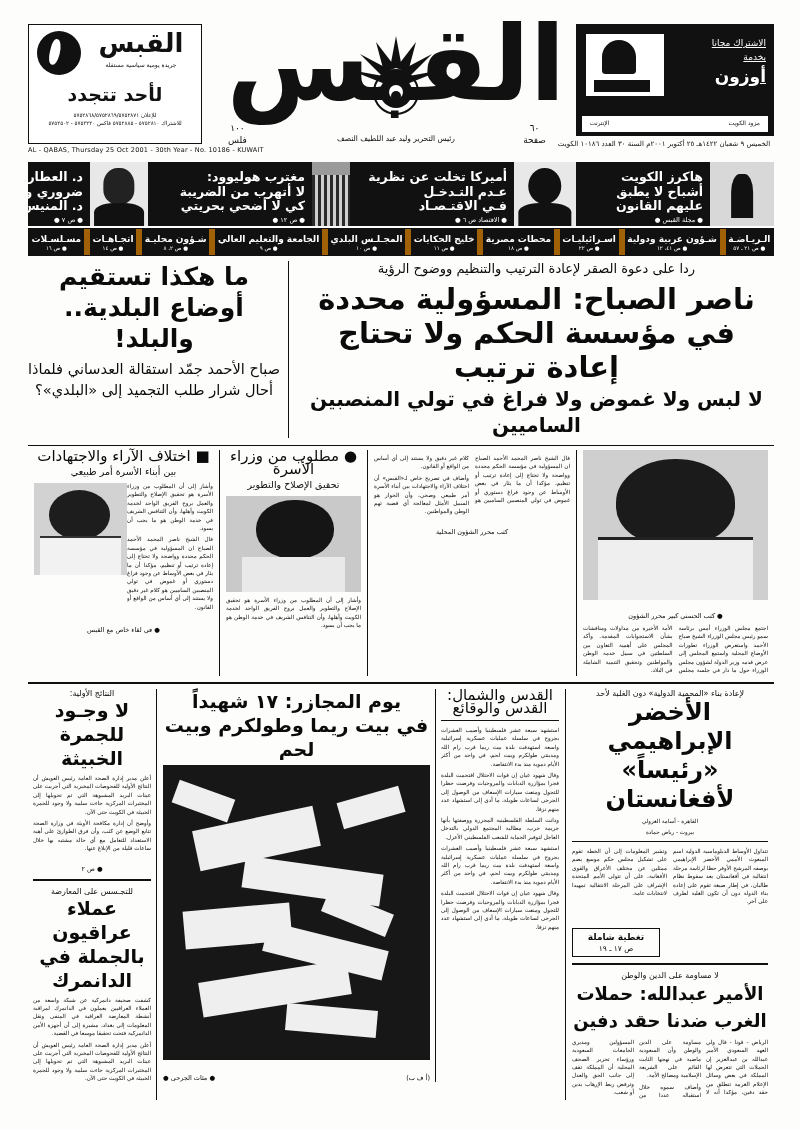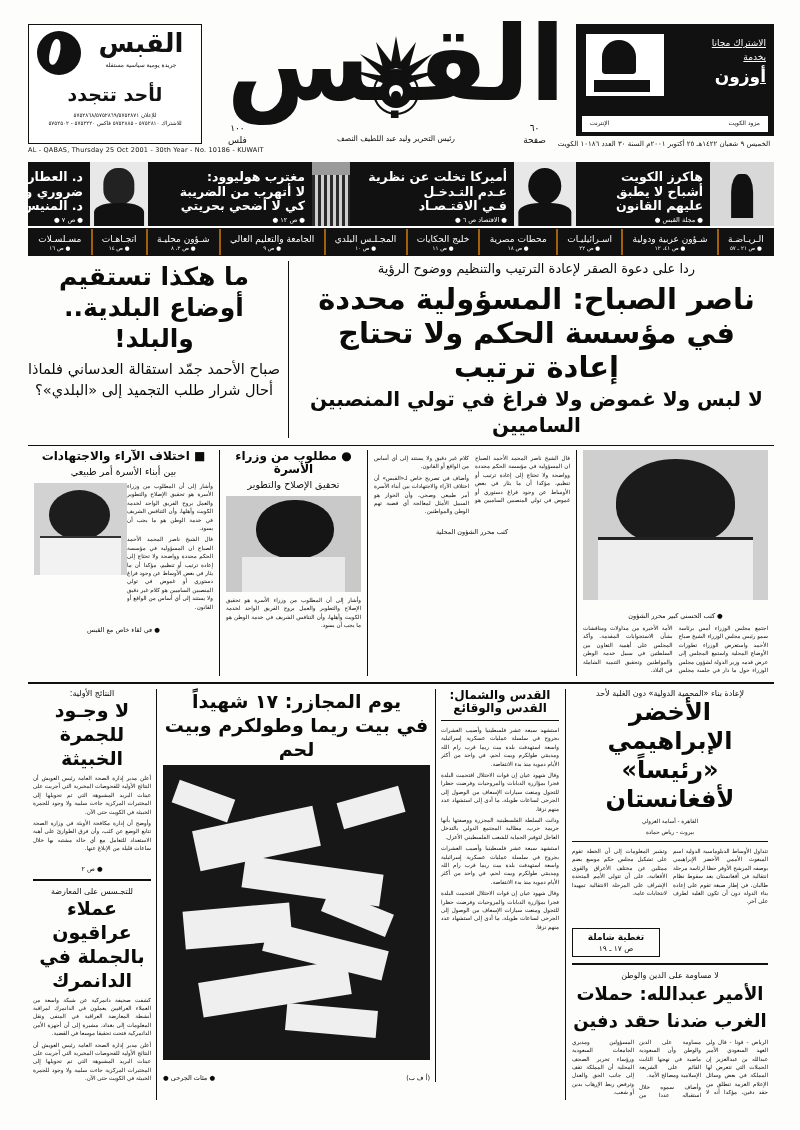"مسـلسـلات" .sec-name { font-weight: normal -> bold }
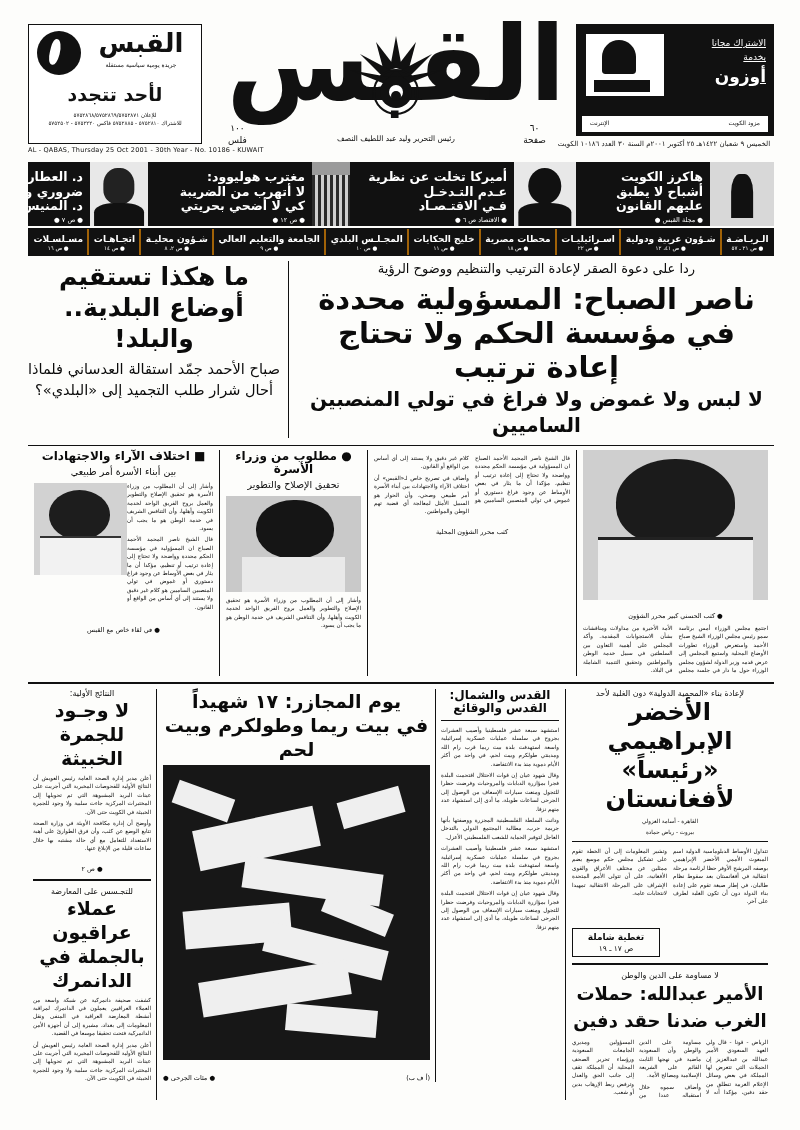"اتجـاهـات" .sec { border-left: 2px solid #a16207 -> 6px solid #a16207 }
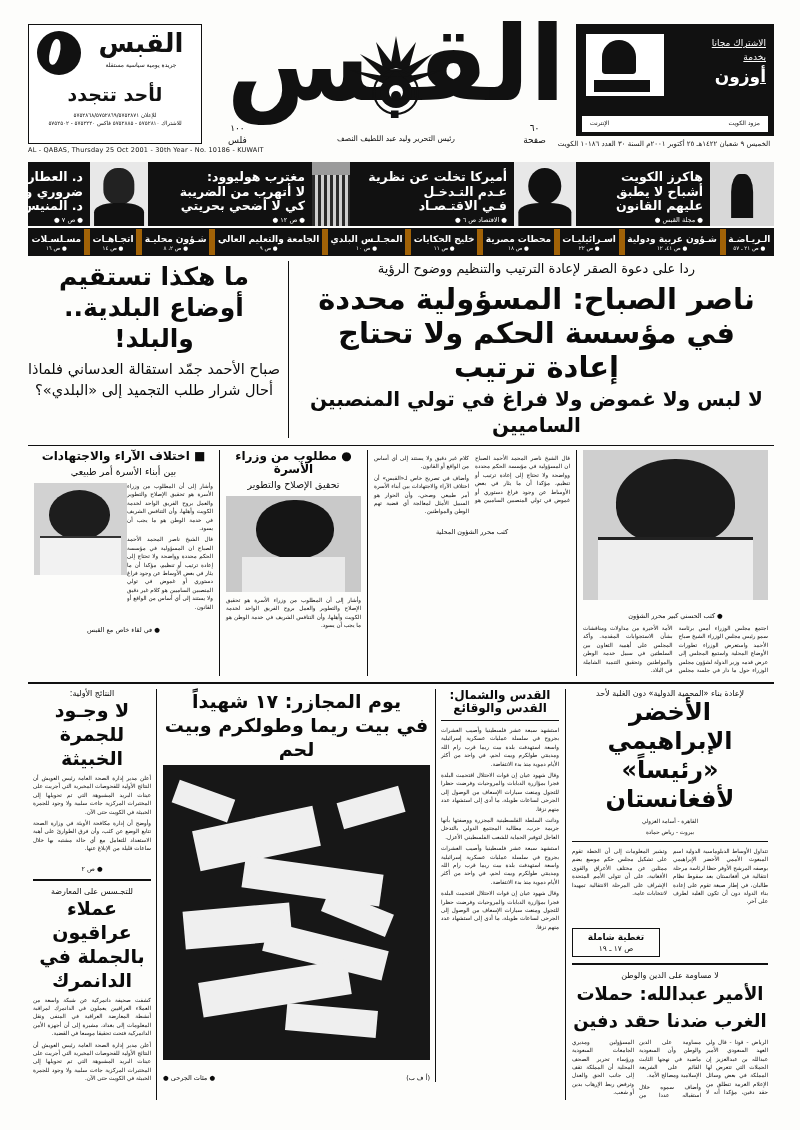"■ اختلاف الآراء والاجتهادات" .sub-ttl { font-size: 12px -> 15px; font-weight: bold -> normal }
